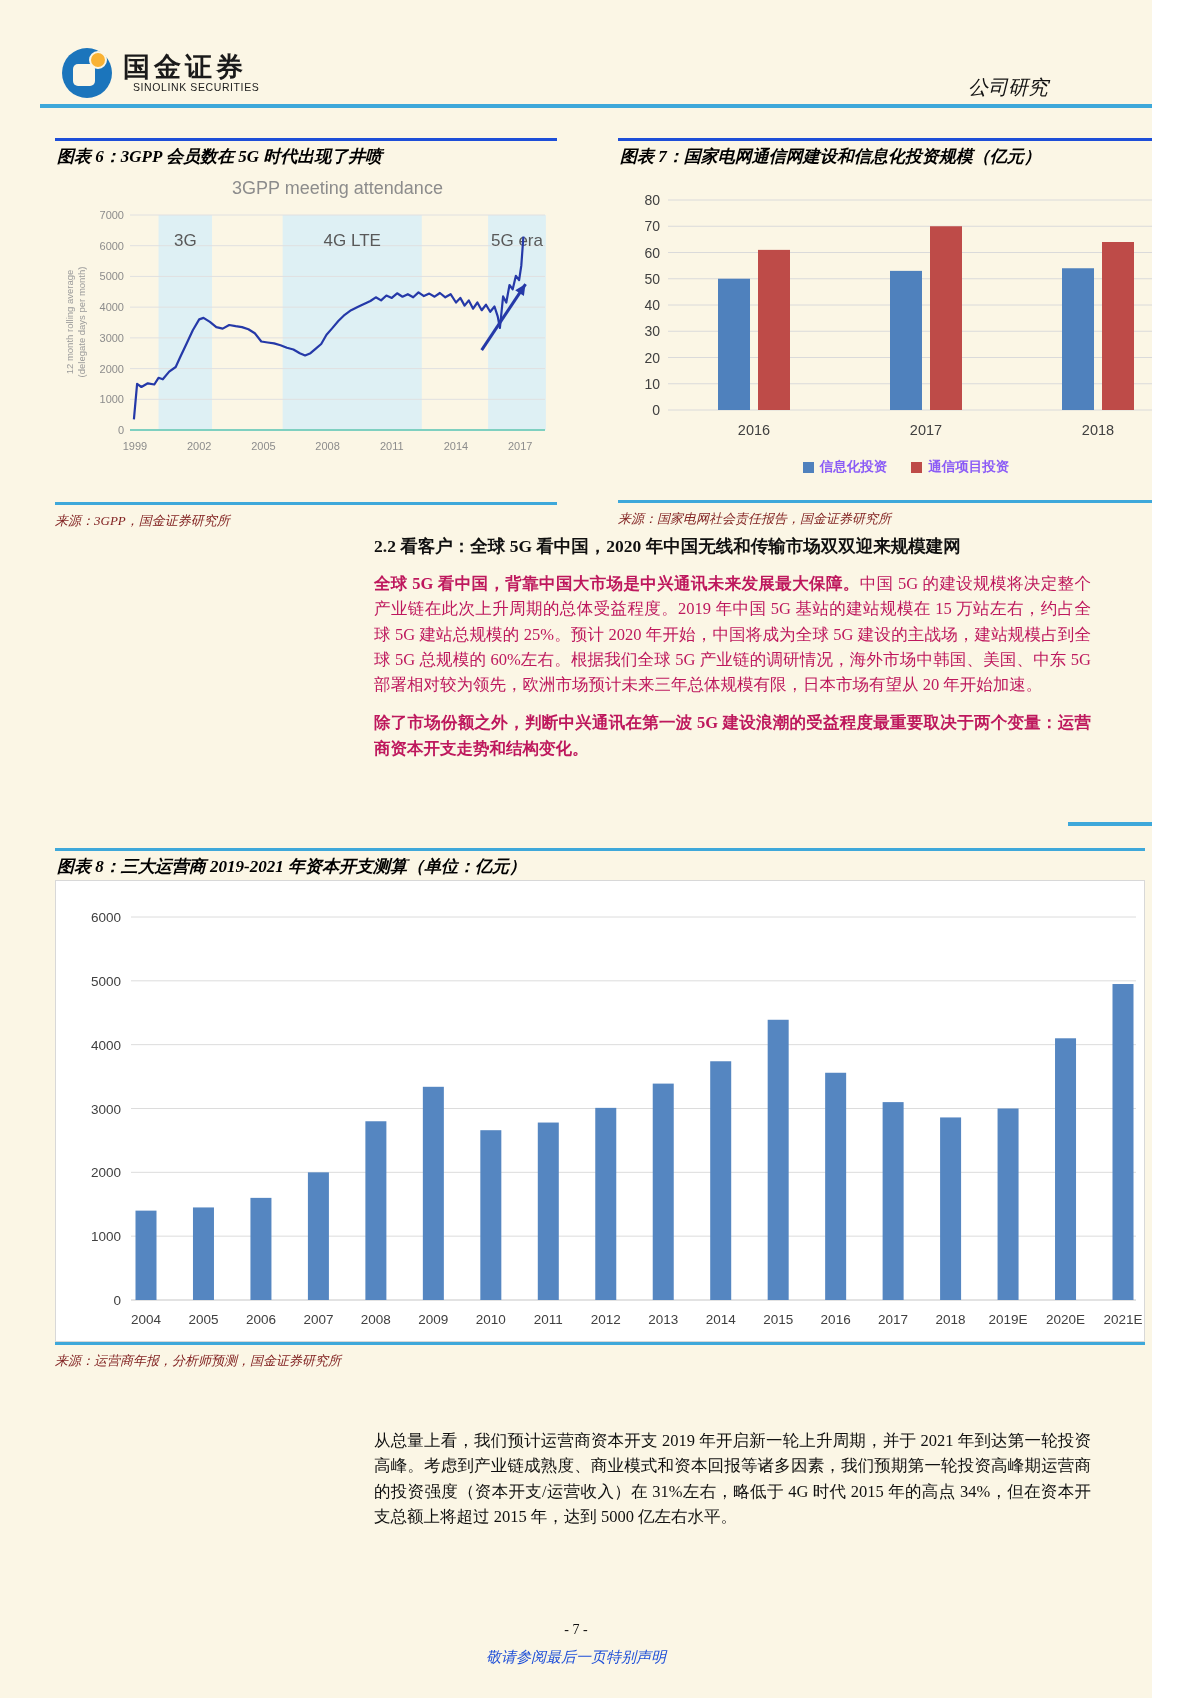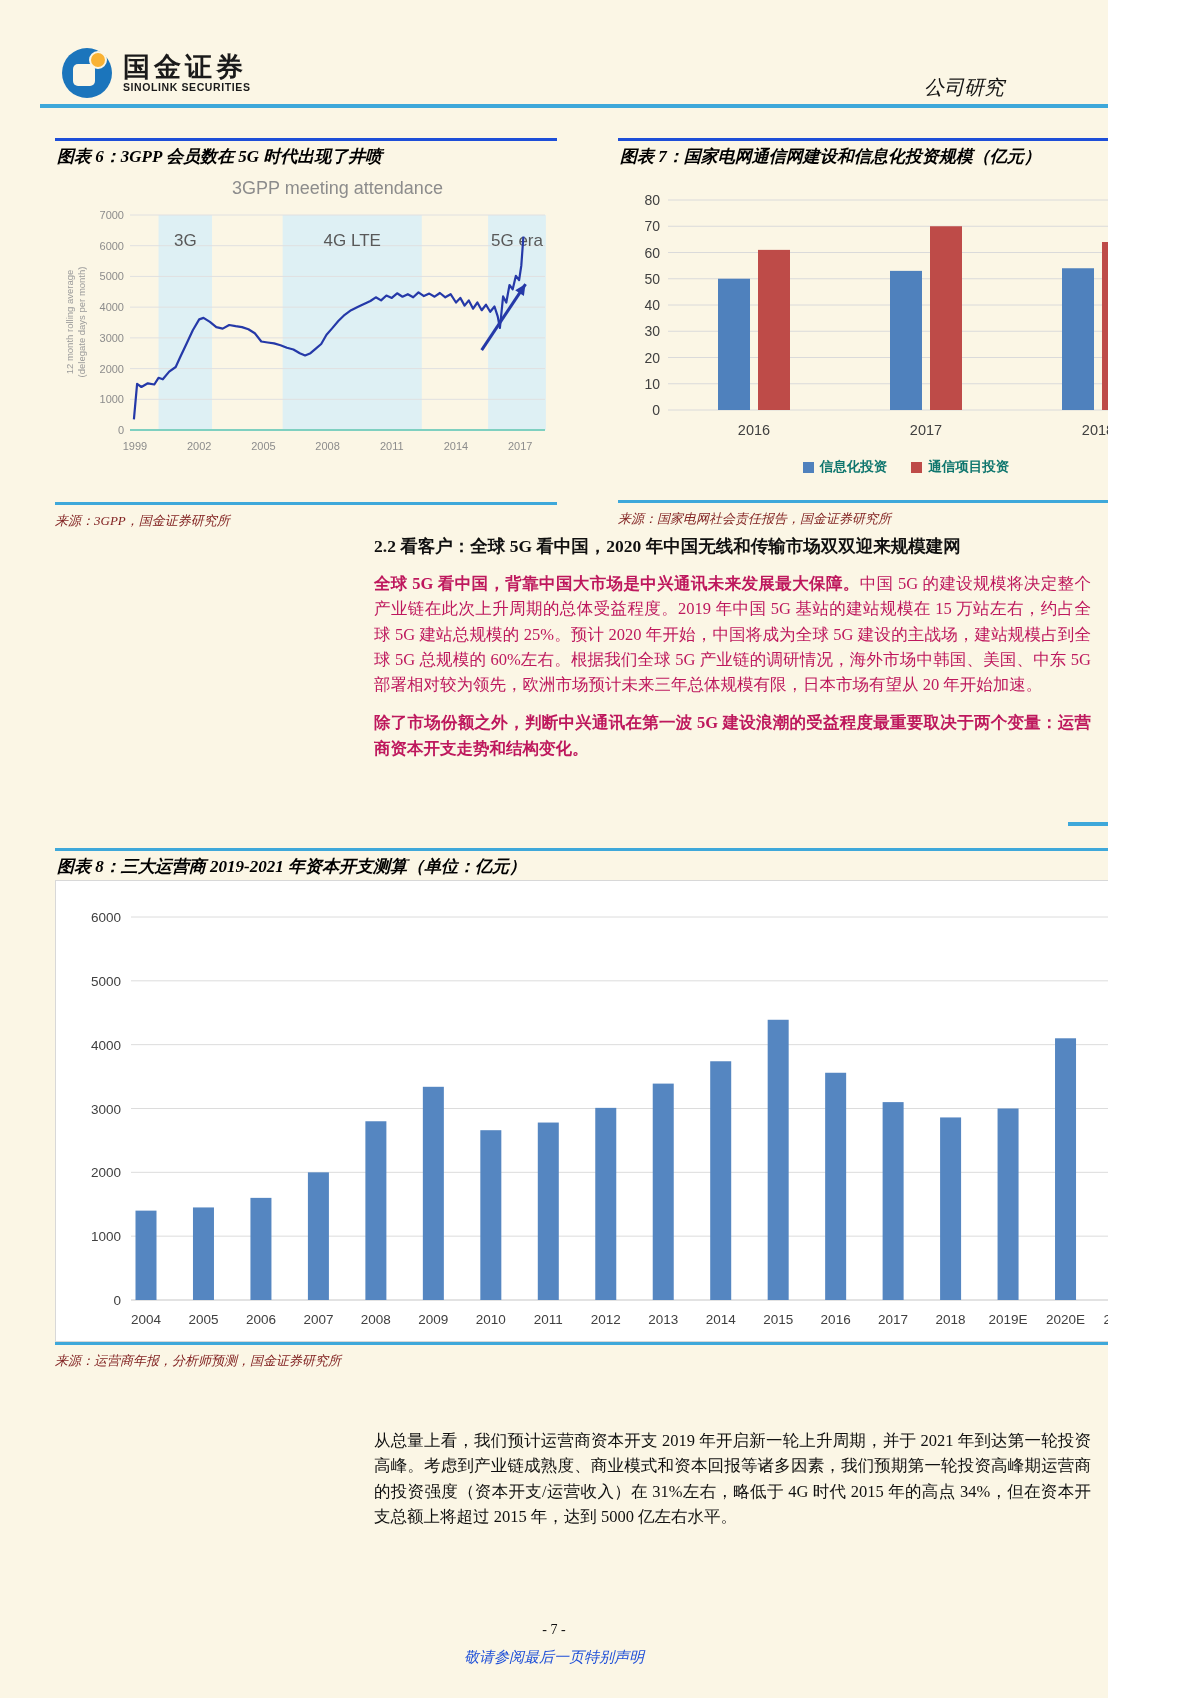"国金证券" #page { padding-left: none -> 44px }
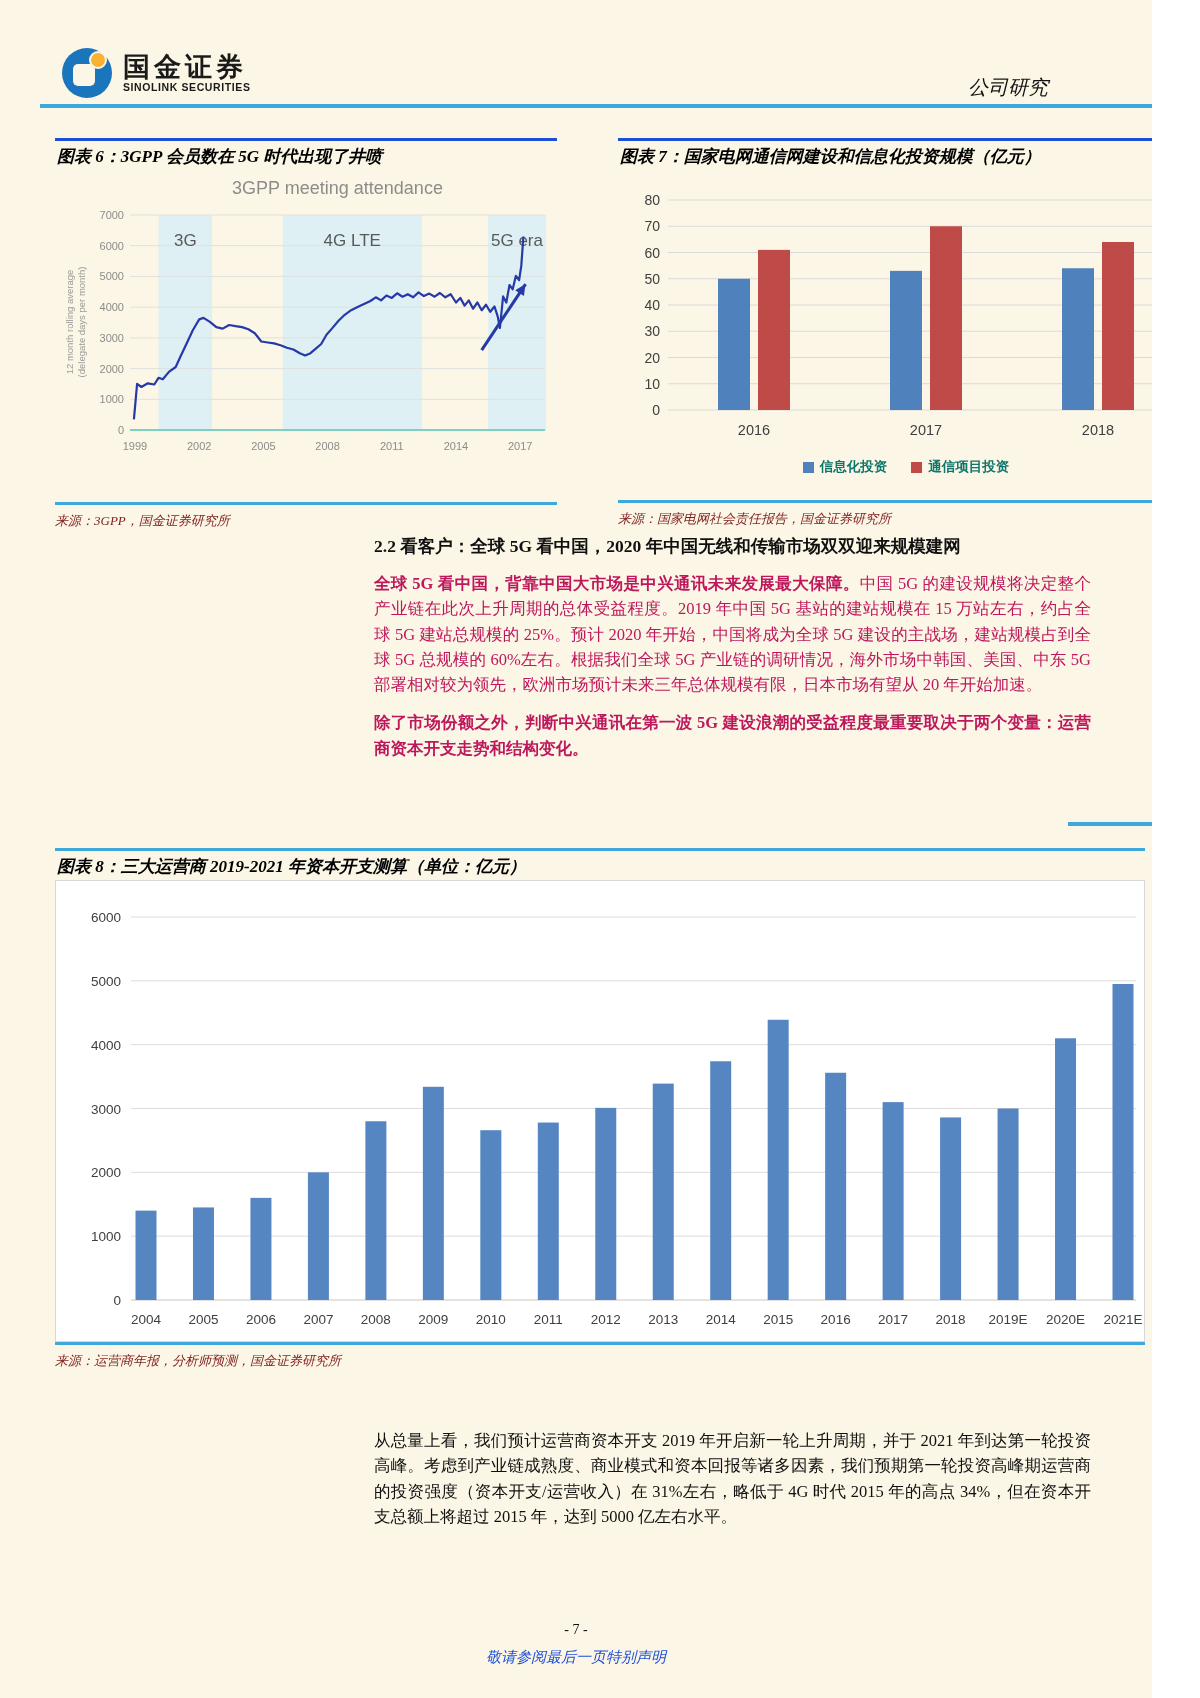"SINOLINK SECURITIES" .brand-en { font-weight: bold -> normal; margin-left: none -> 10px }
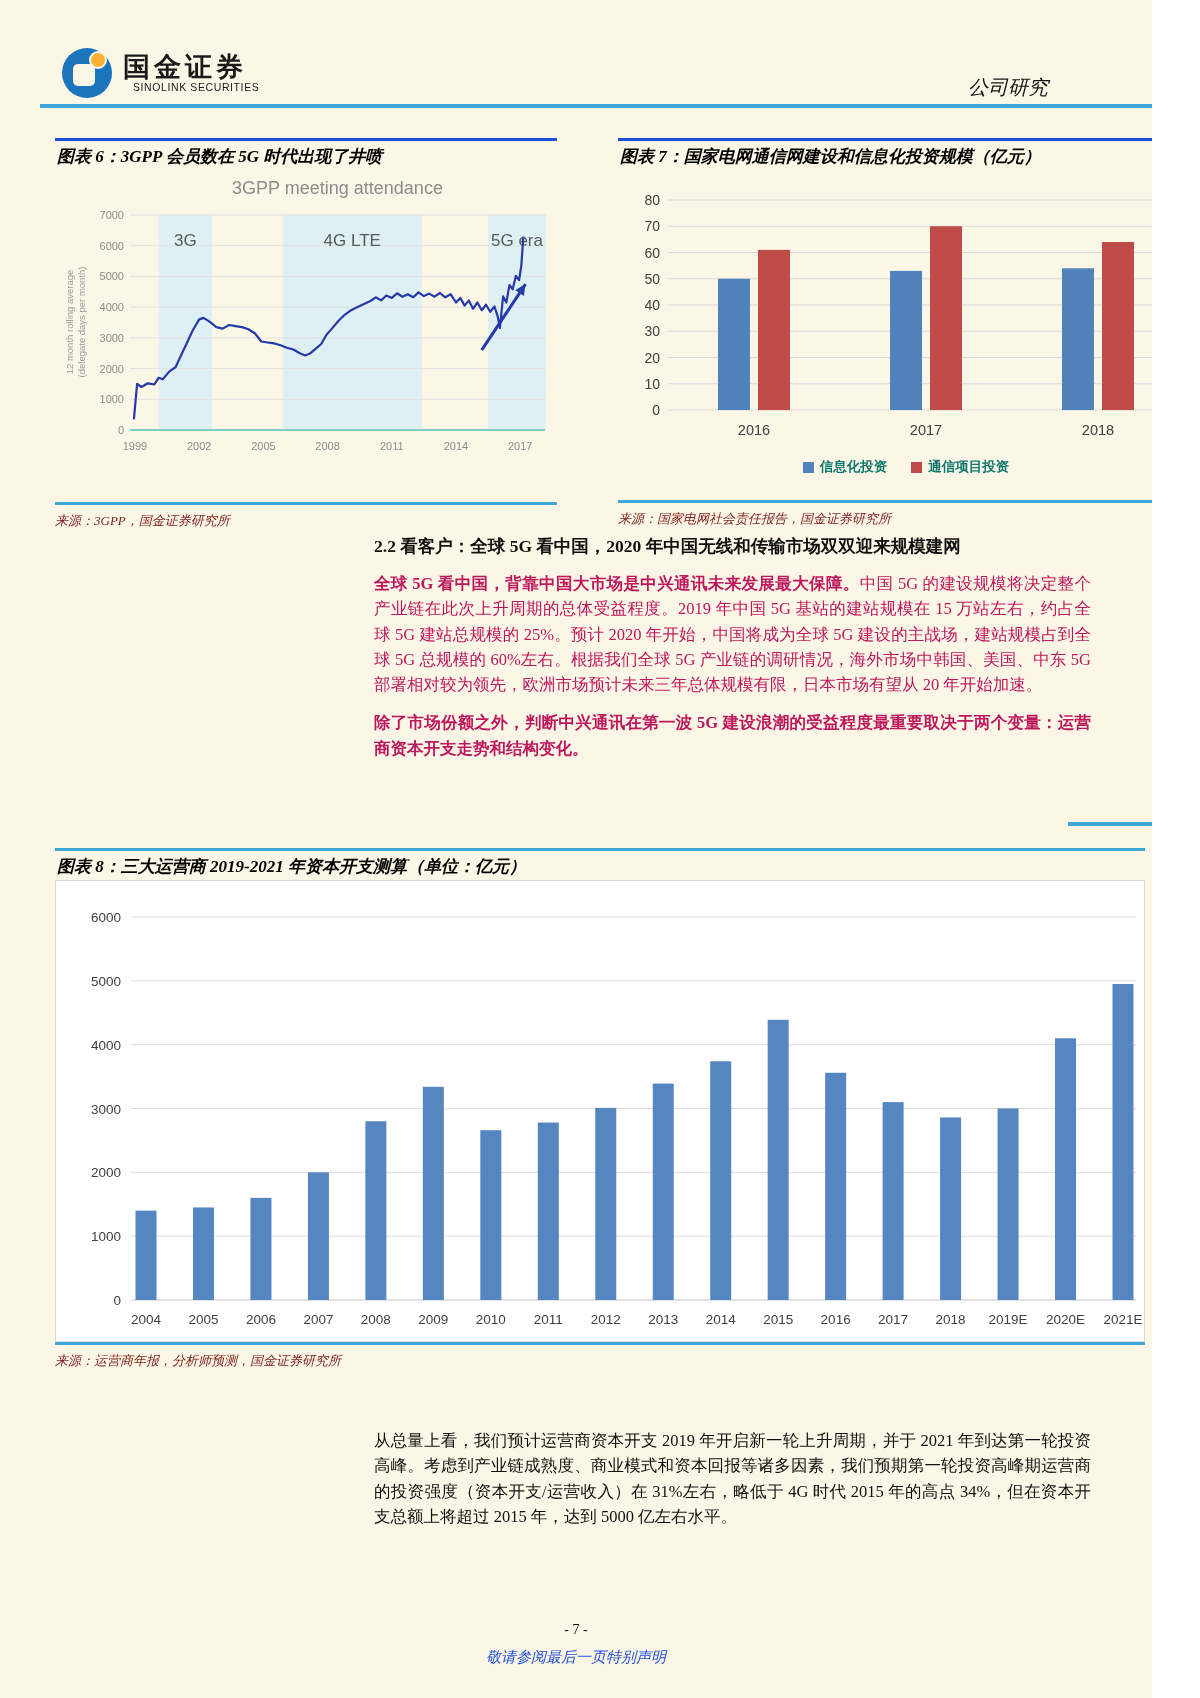"信息化投资" .leg-item { color: #0f766e -> #8b5cf6 }
